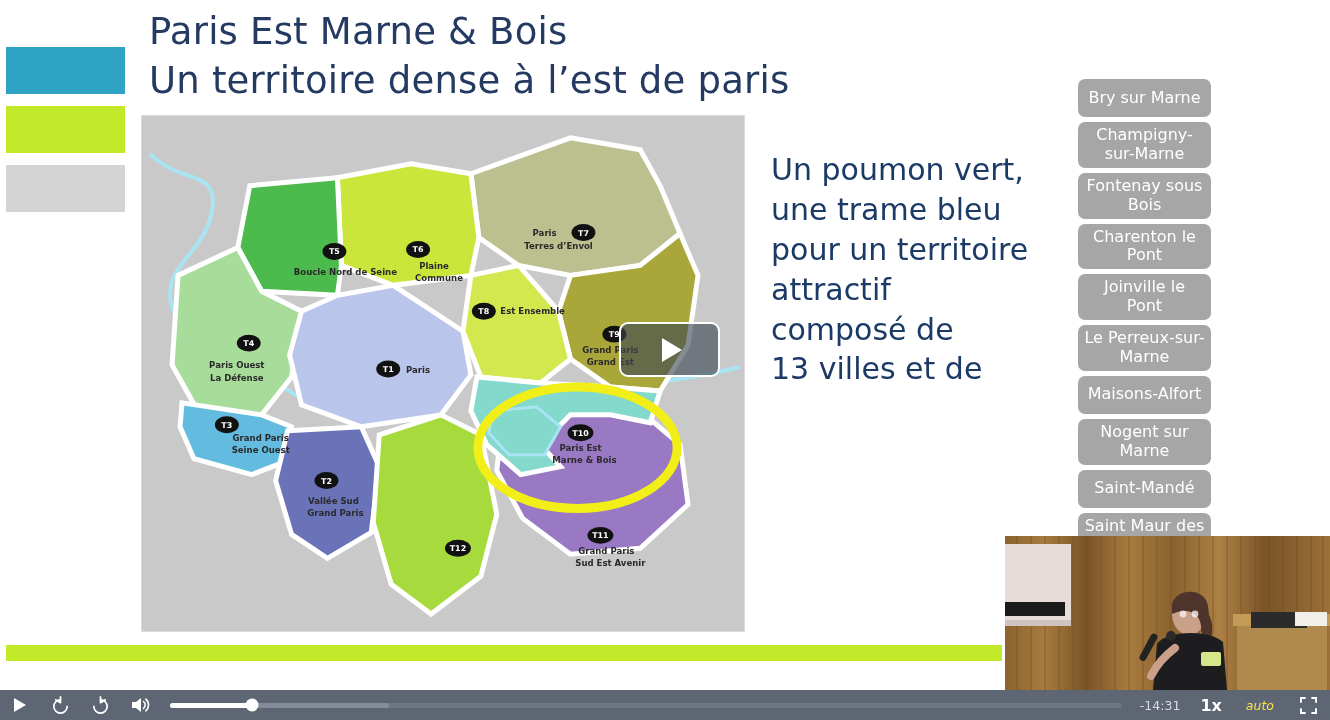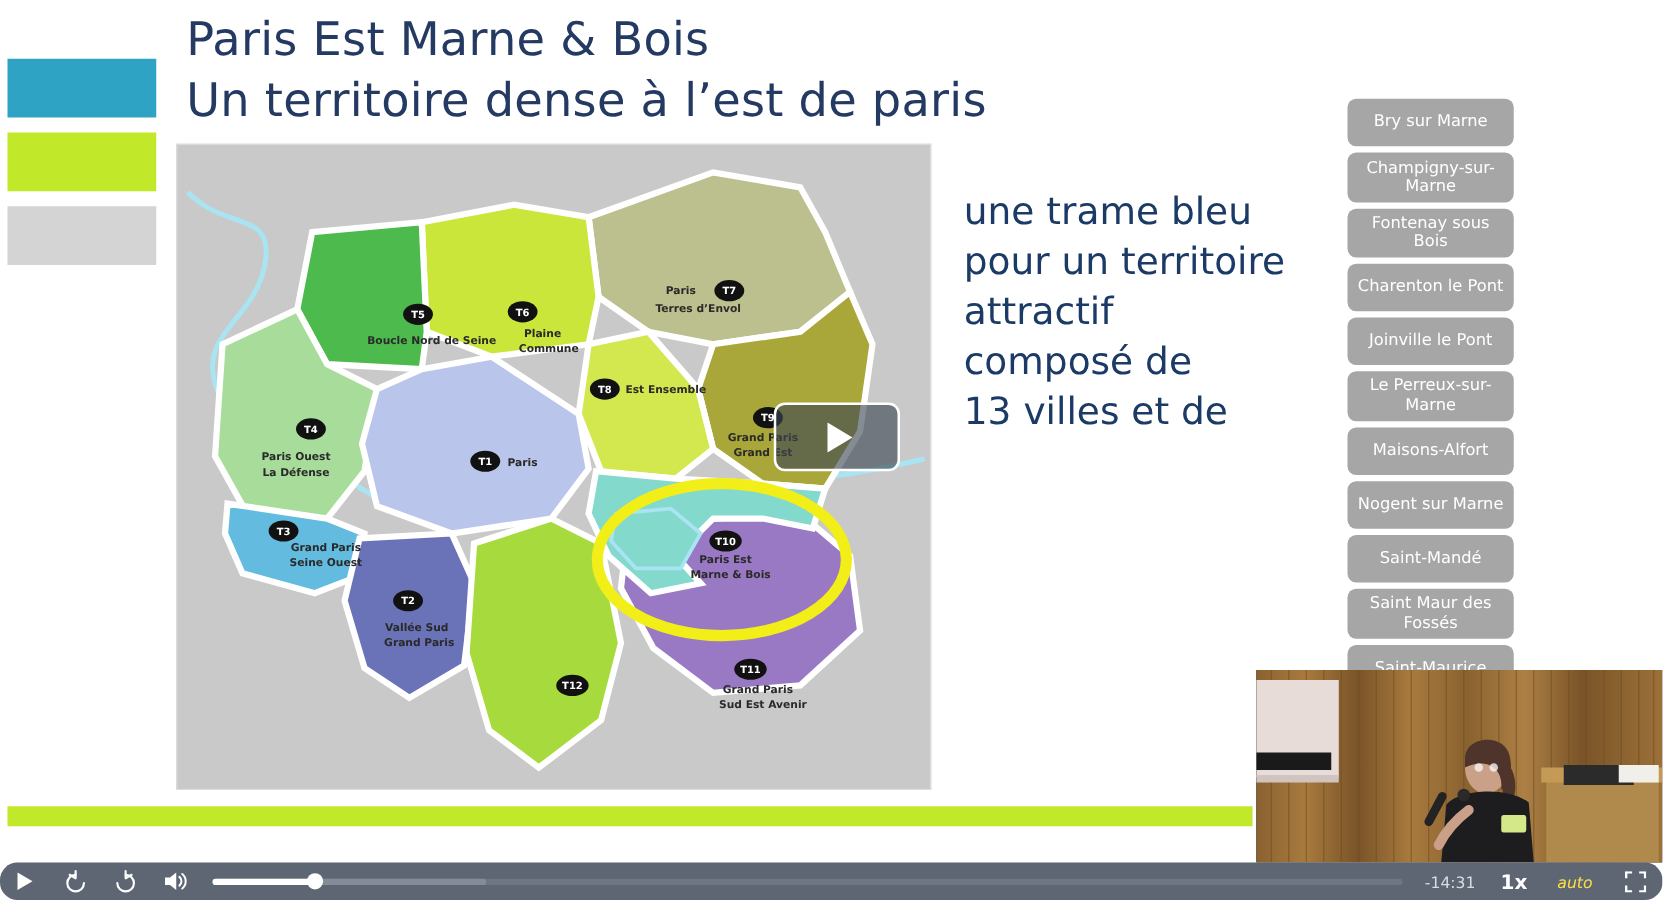"Bry sur Marne" .city-btn { font-size: 13px -> 16px }
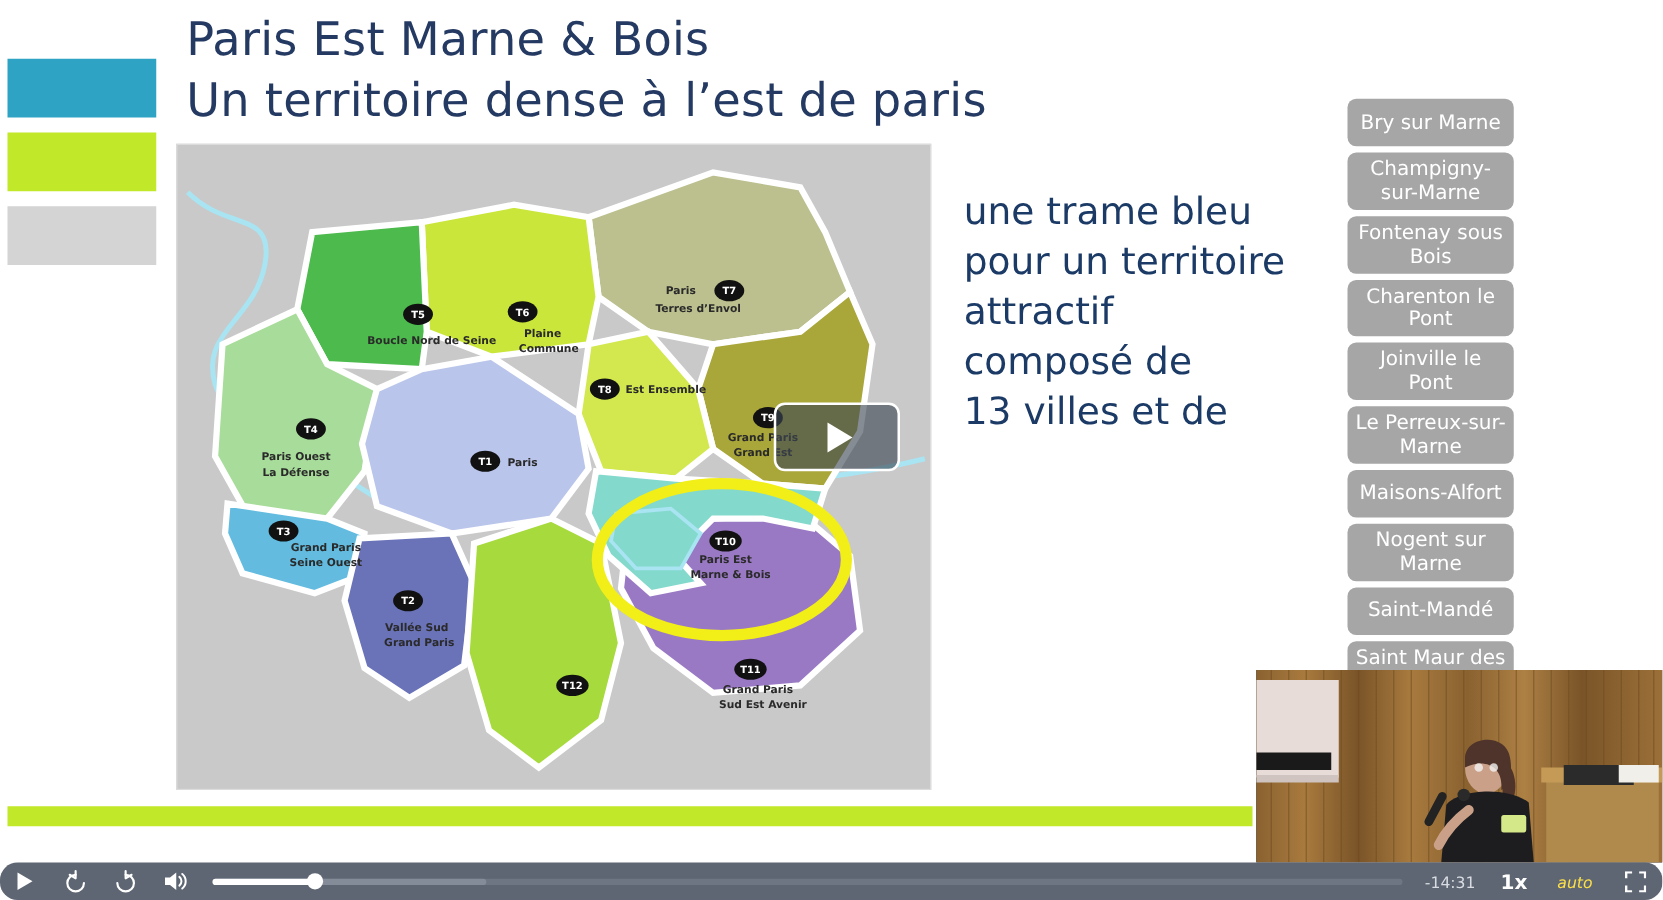"Un poumon vert," div.rt-line { html: none -> <div>Un poumon vert,</div> }
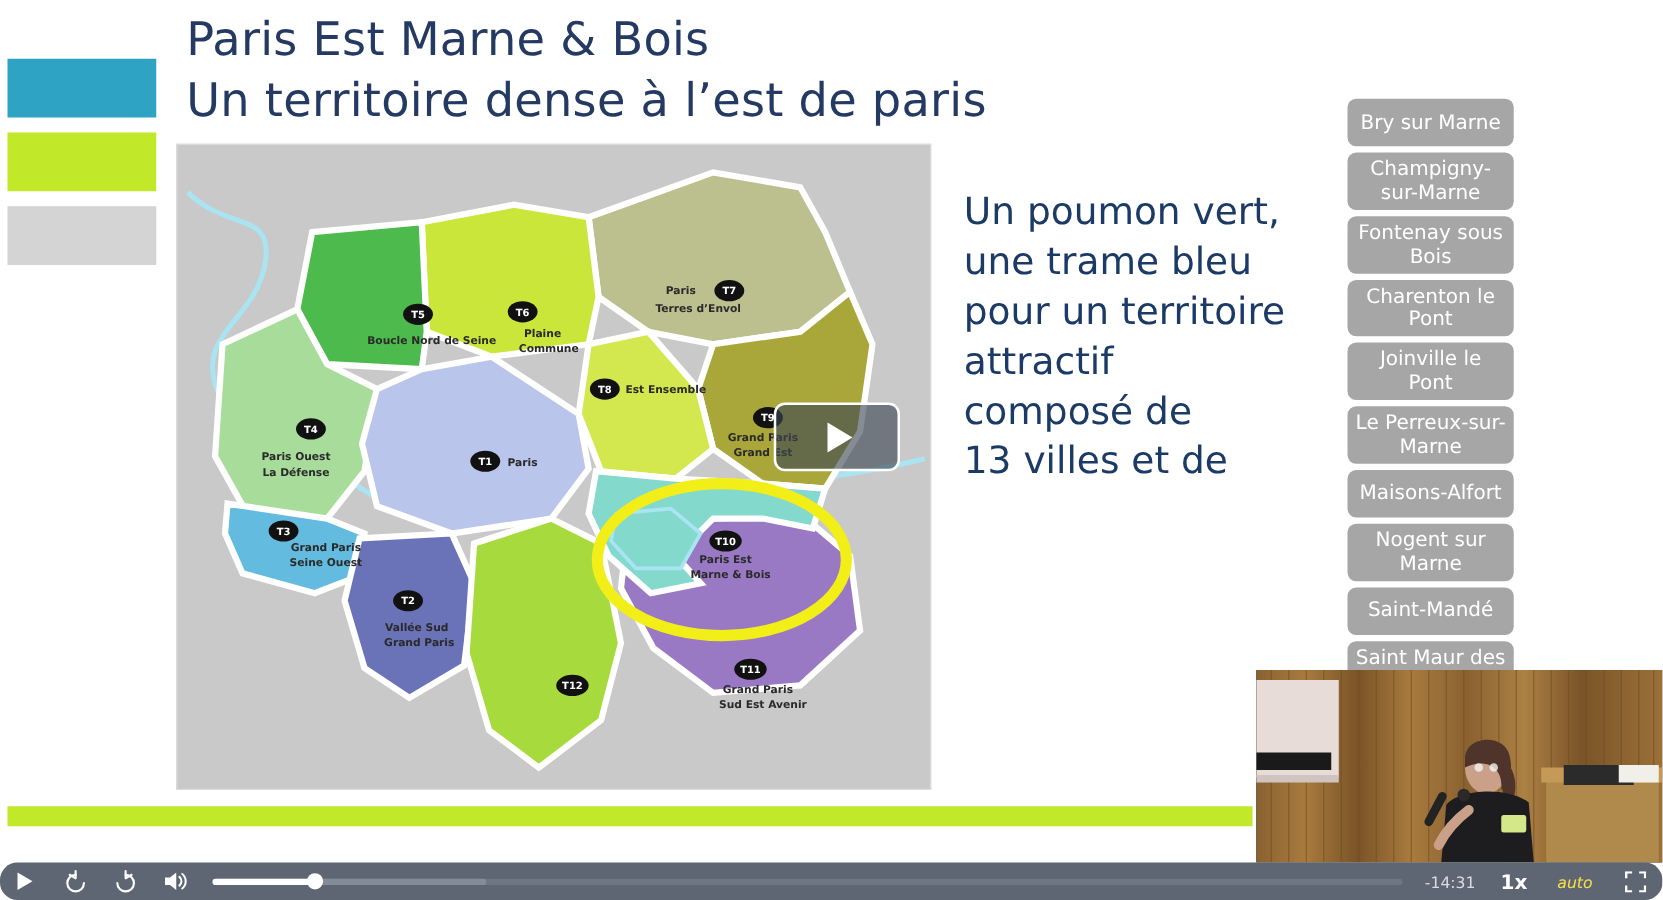"-14:31" .controls { border-radius: 14px -> none }
